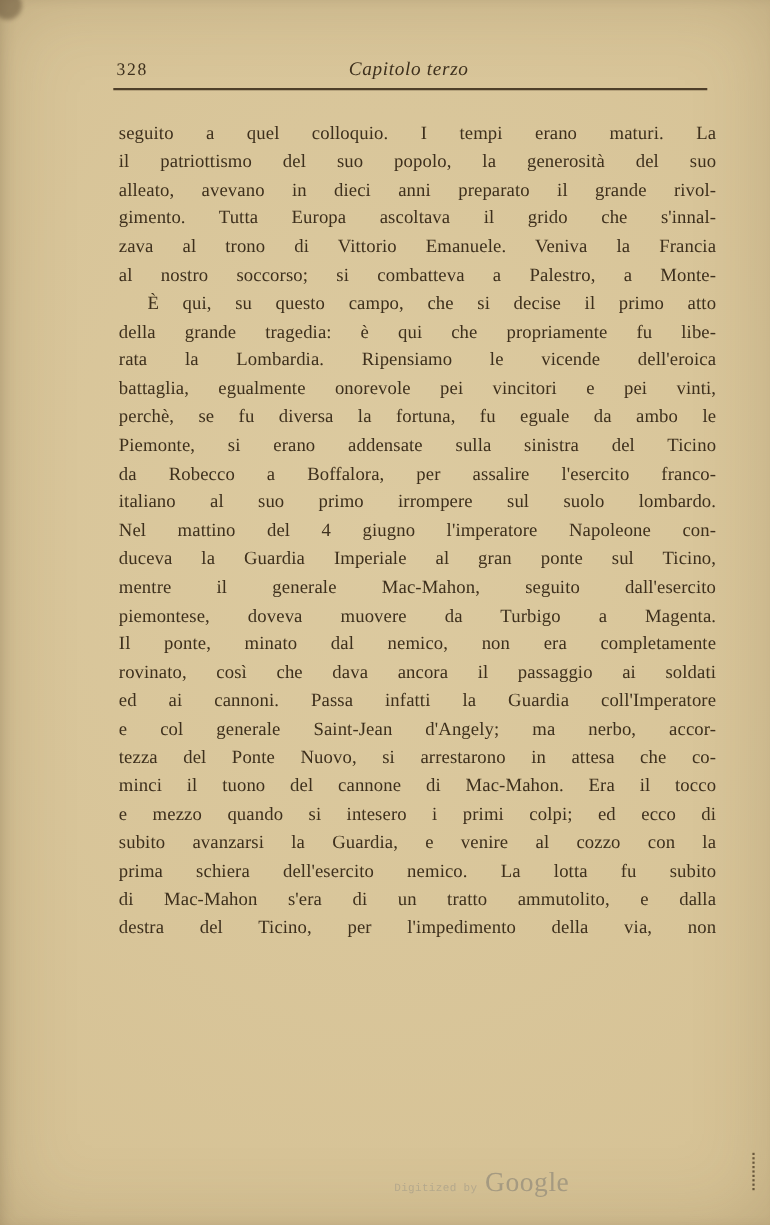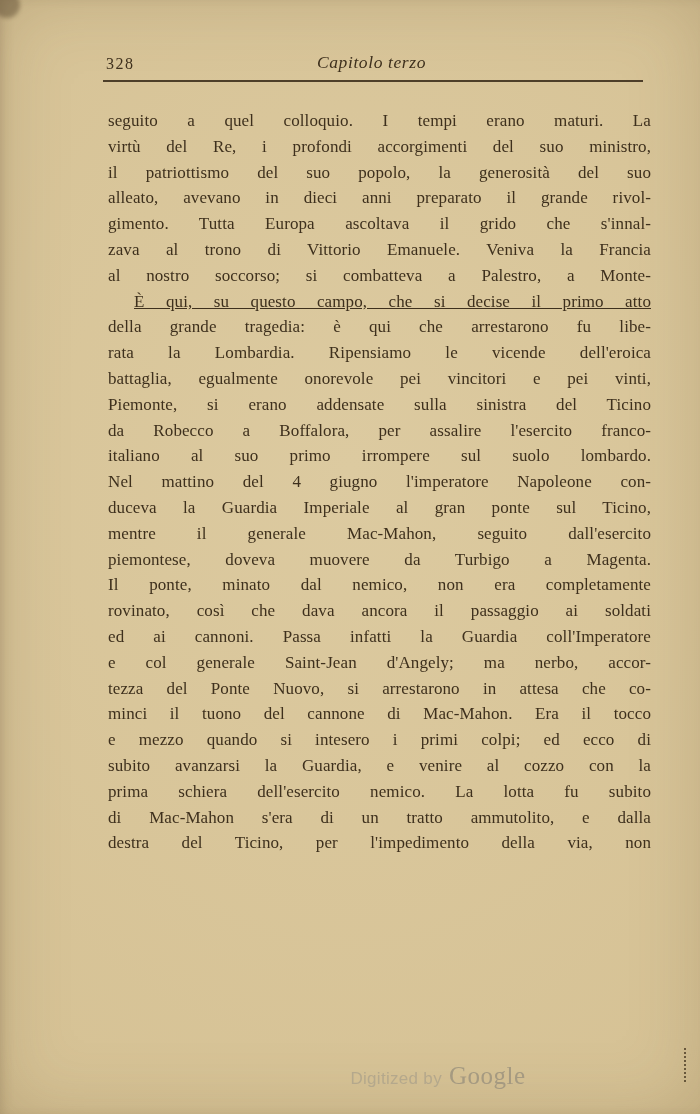"virtù del Re, i profondi" div.line { html: <div>virtù del Re, i profondi accorgimenti del suo ministro,</div> -> none }
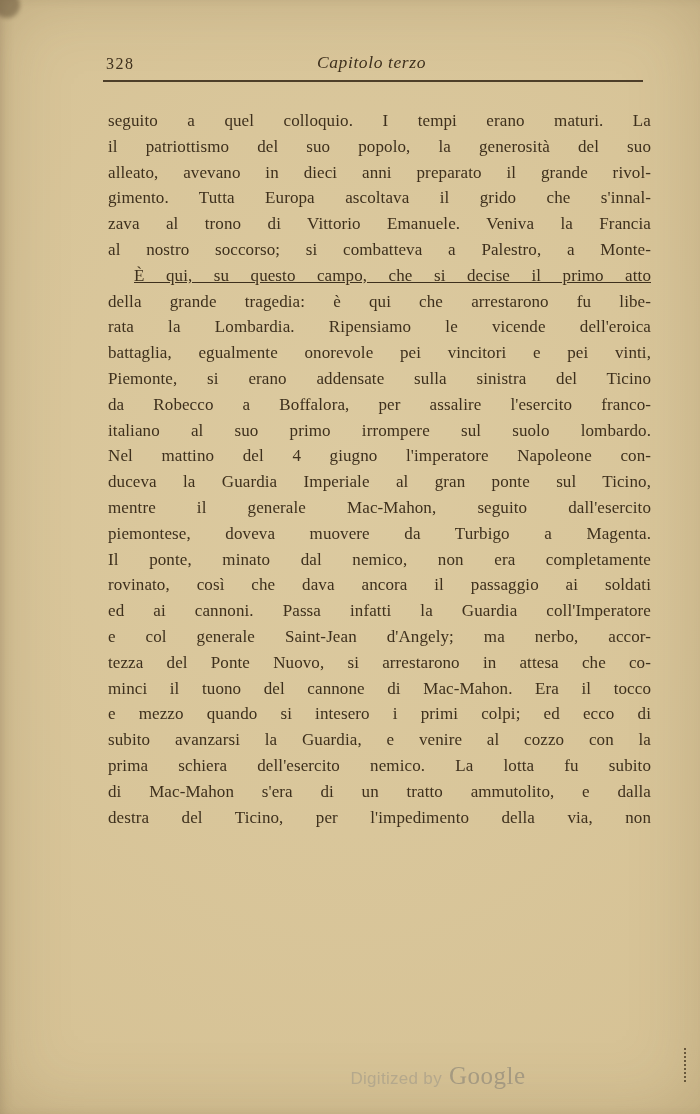"È qui, su questo campo," .line.indent { text-decoration: underline -> none }
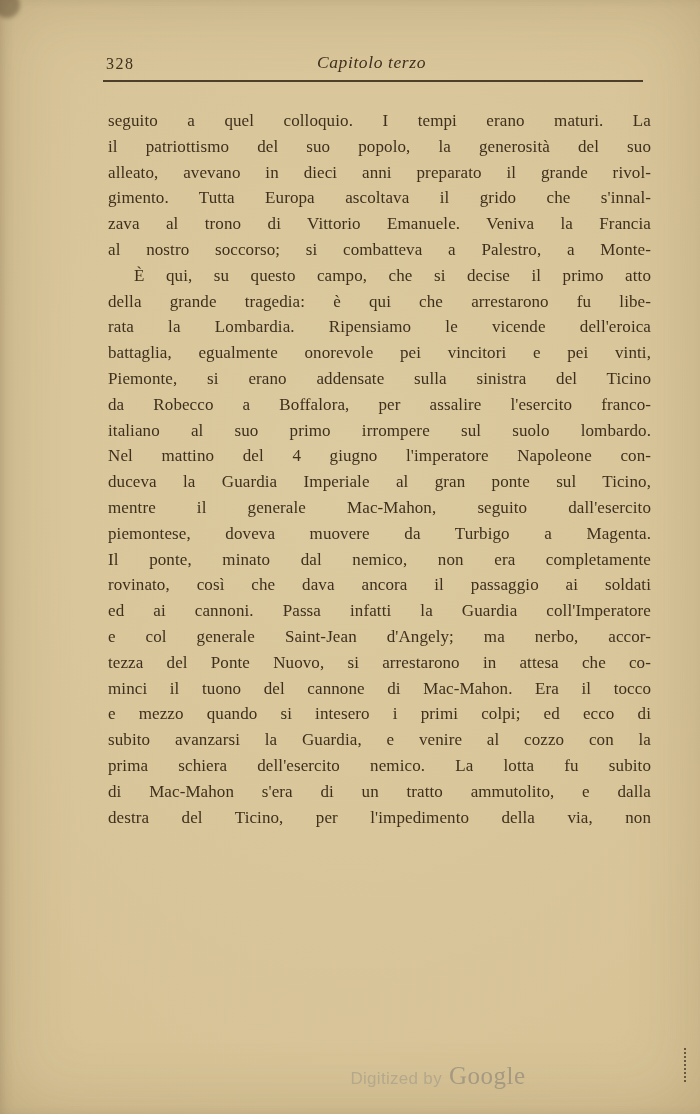"della grande tragedia: è qui" div.line { text: arrestarono -> propriamente }
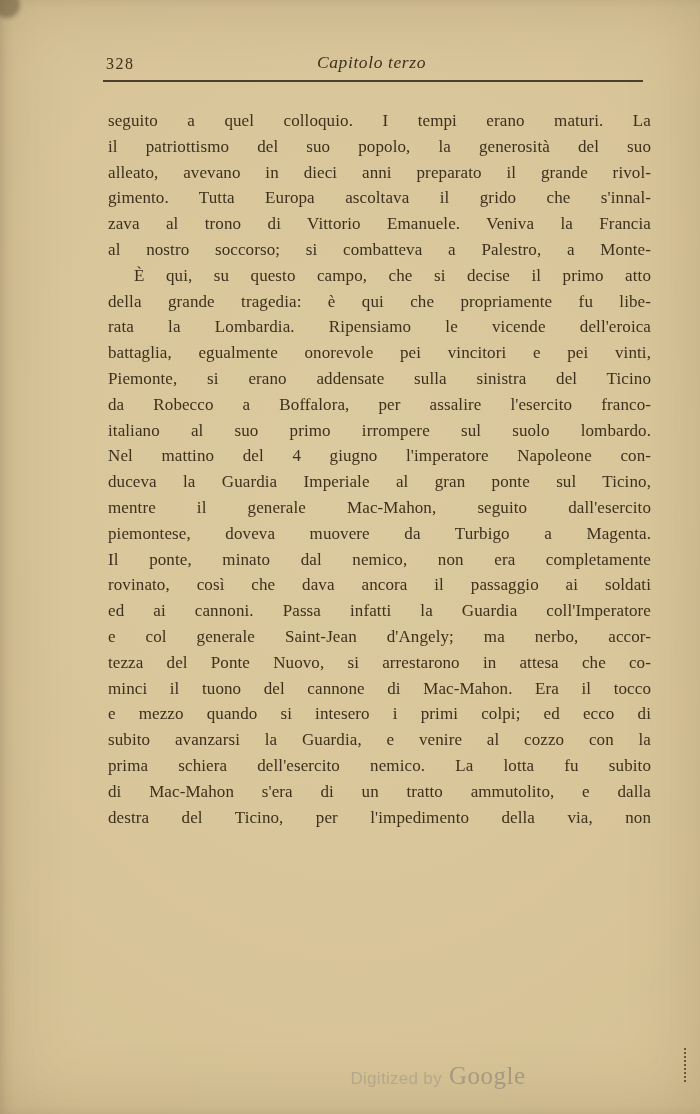"perchè, se fu diversa la" div.line { html: none -> <div>perchè, se fu diversa la fortuna, fu eguale da ambo le</div> }
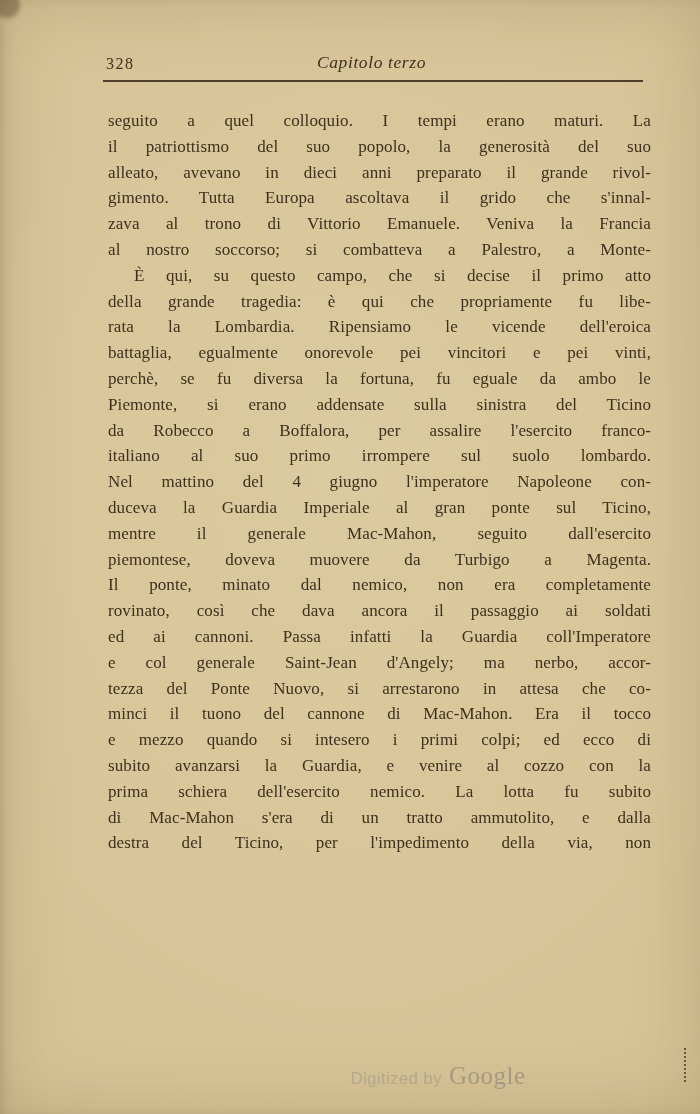"Digitized by" .wm-prefix { font-family: Liberation Sans, sans-serif -> Liberation Mono, monospace; font-size: 17px -> 10px }
